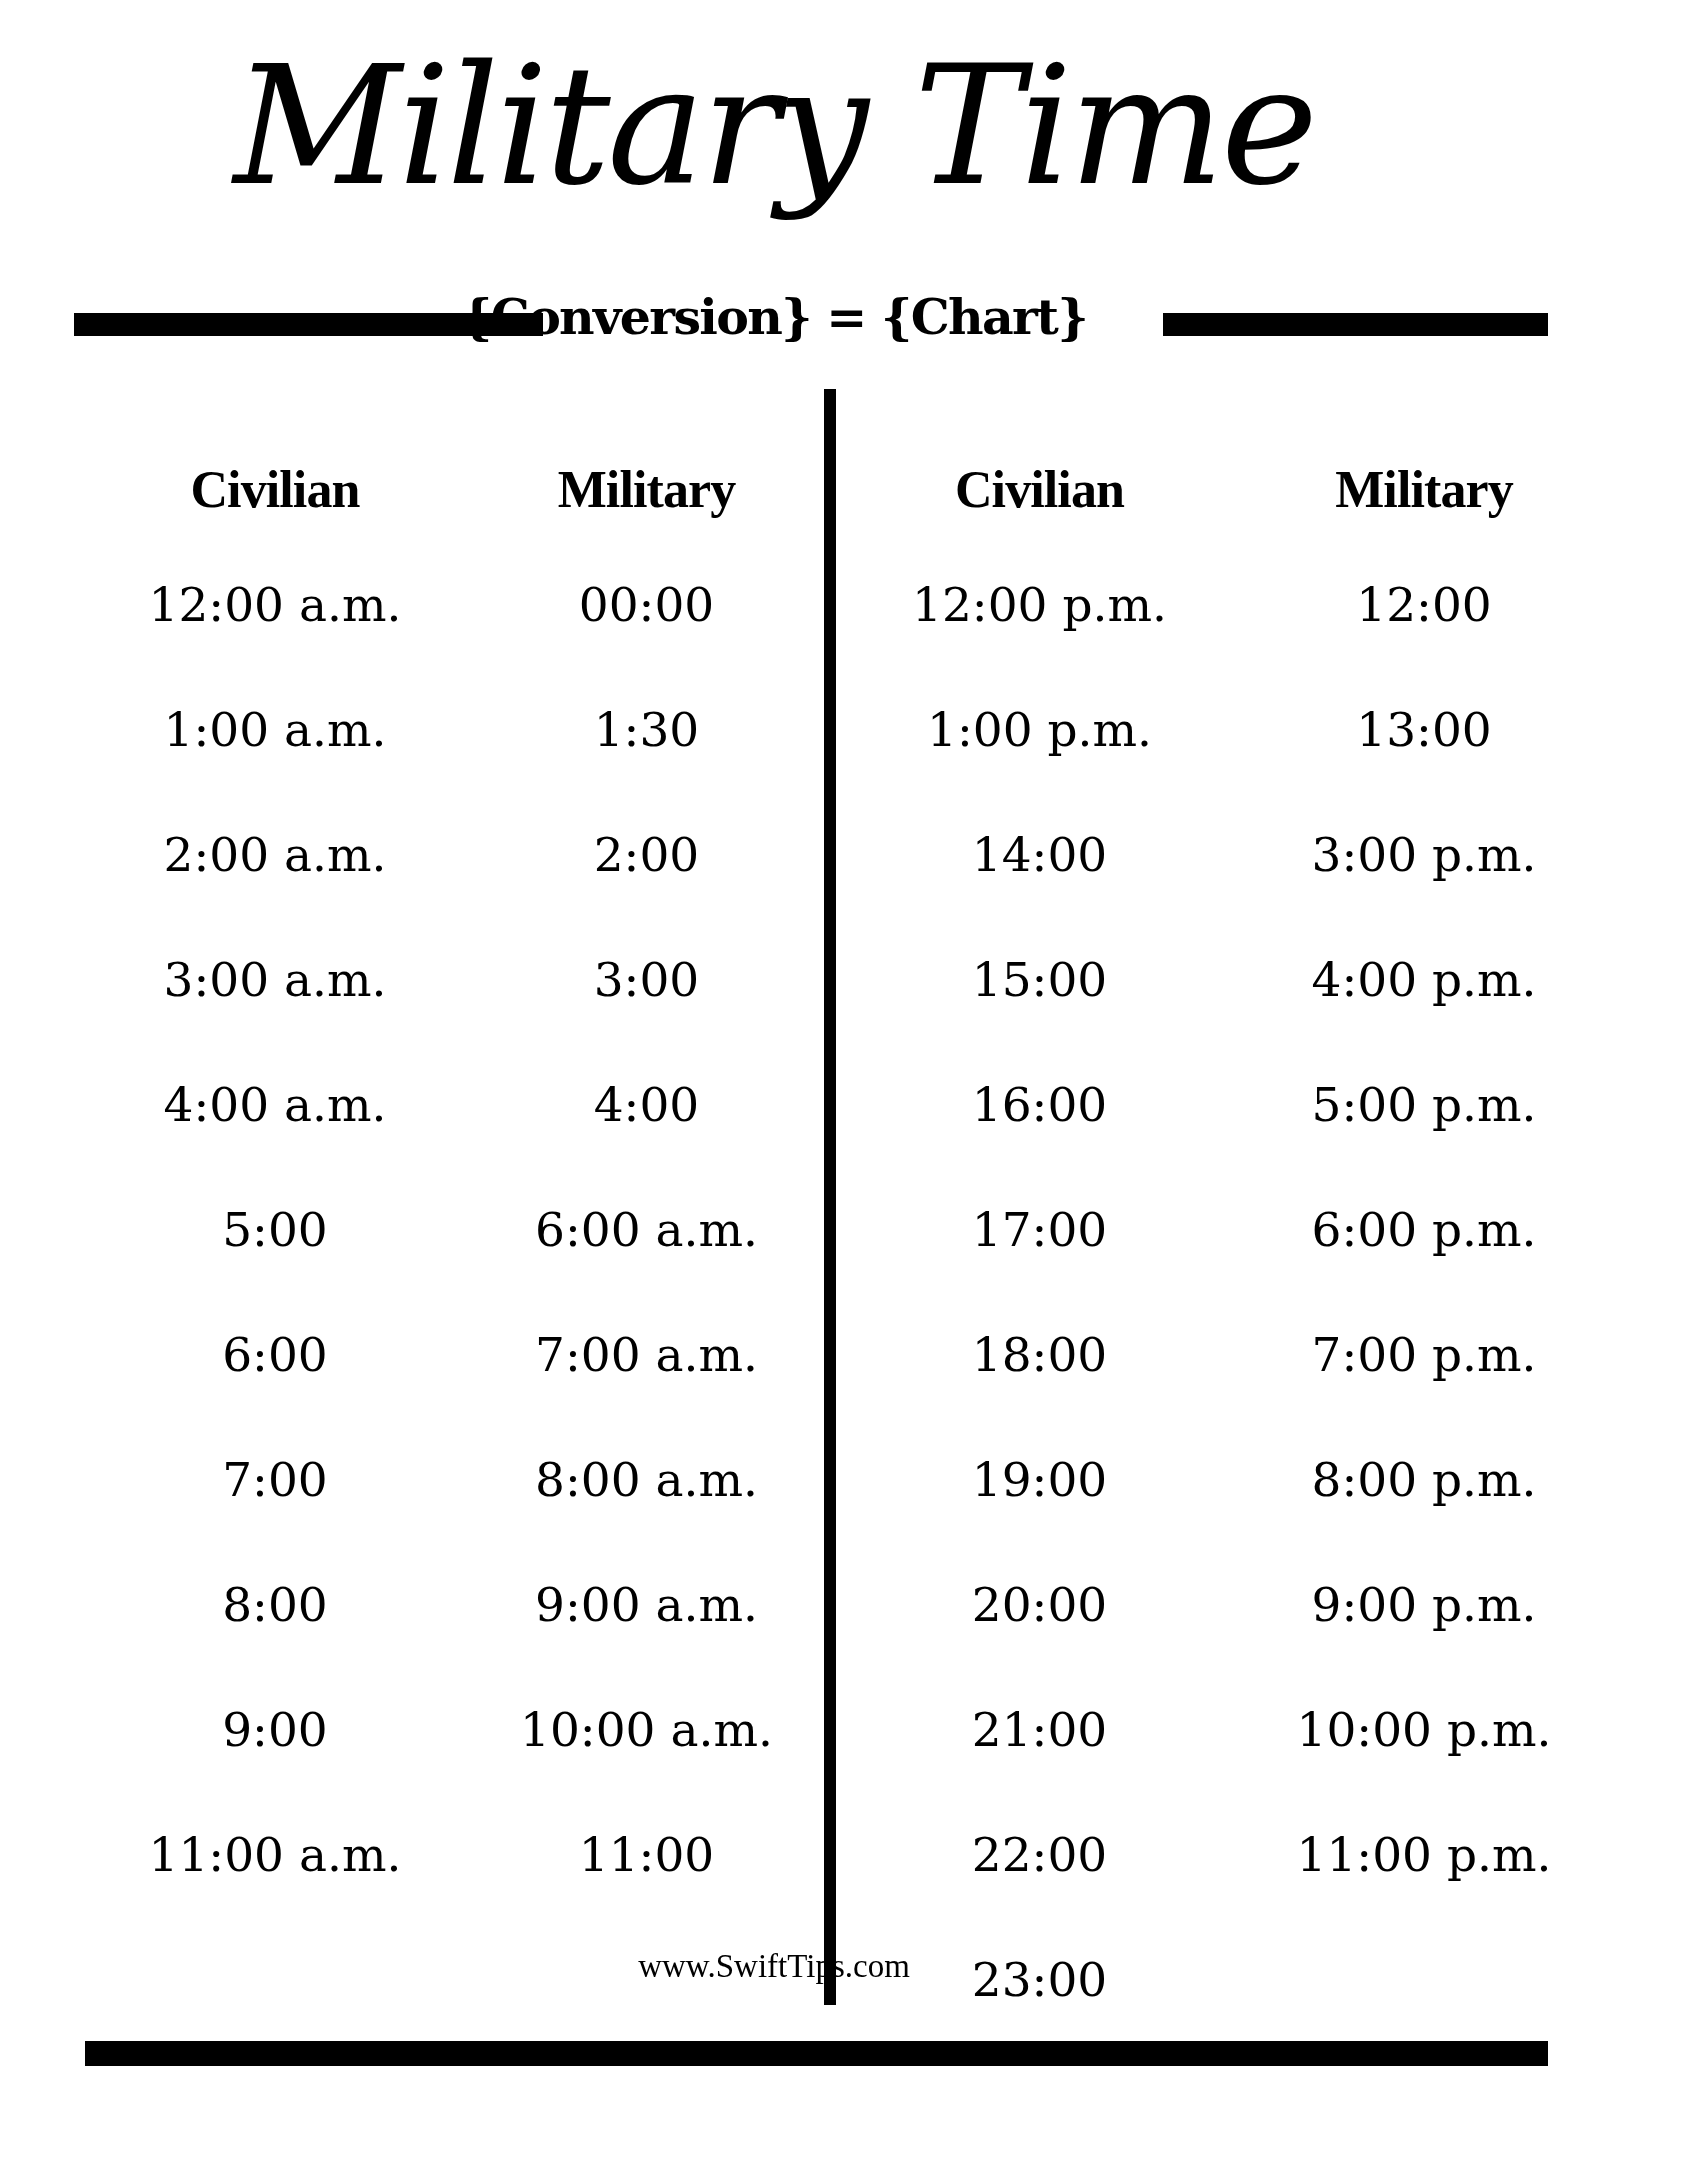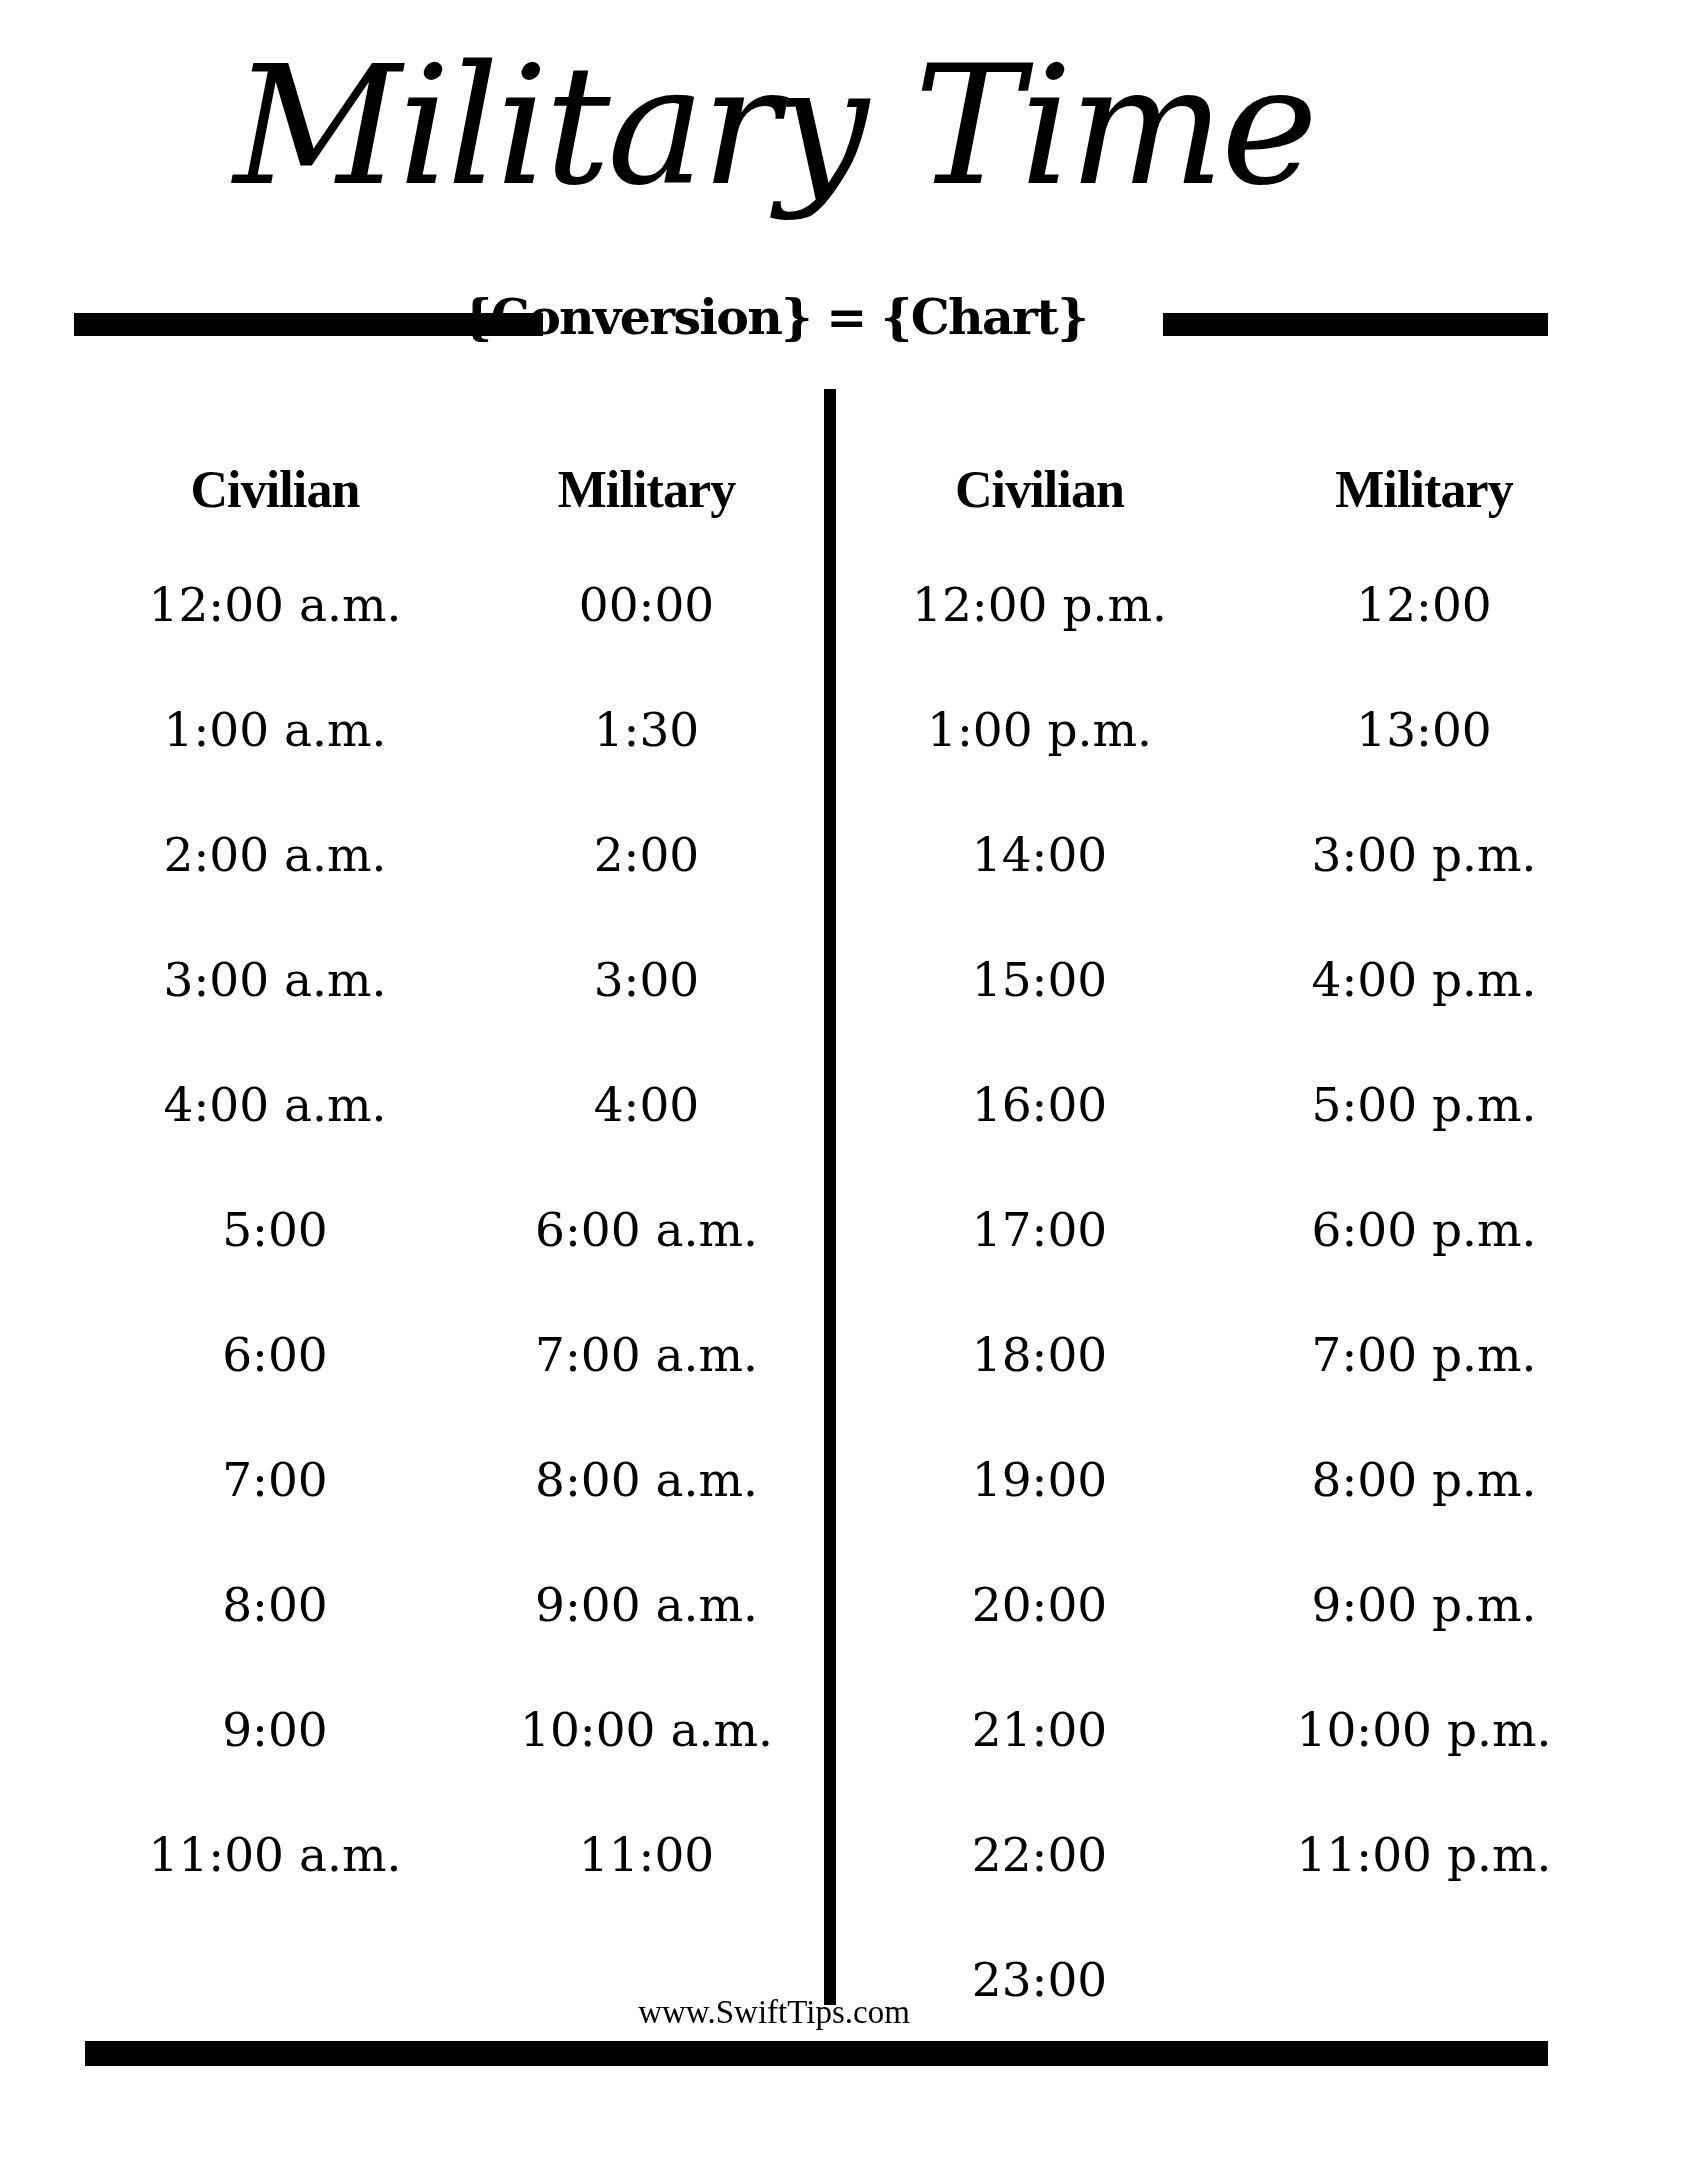"www.SwiftTips.com" .footer { top: 1994px -> 1948px }
